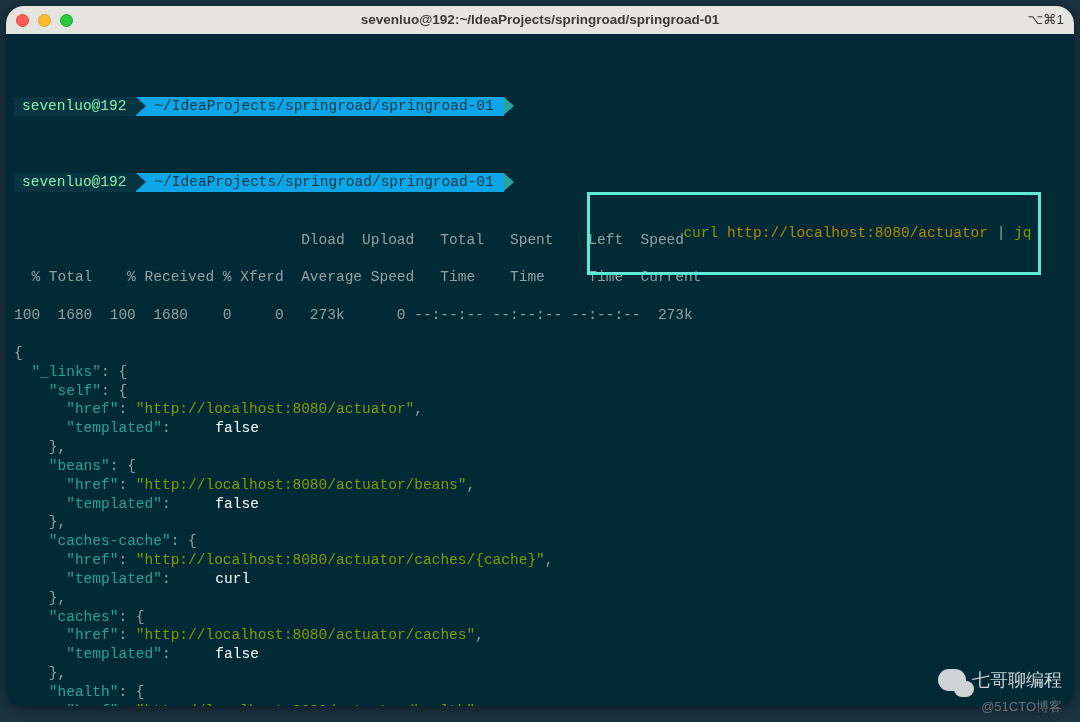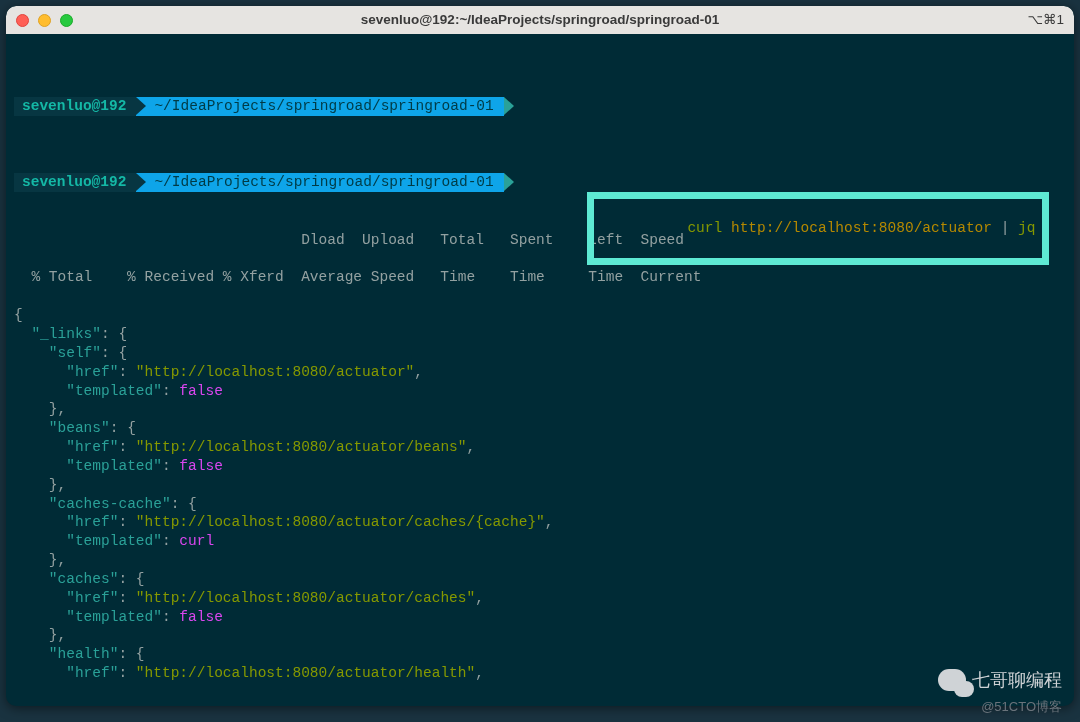"sevenluo@192:~/IdeaProjects/springroad/s" .window { border-radius: 10px -> 18px }
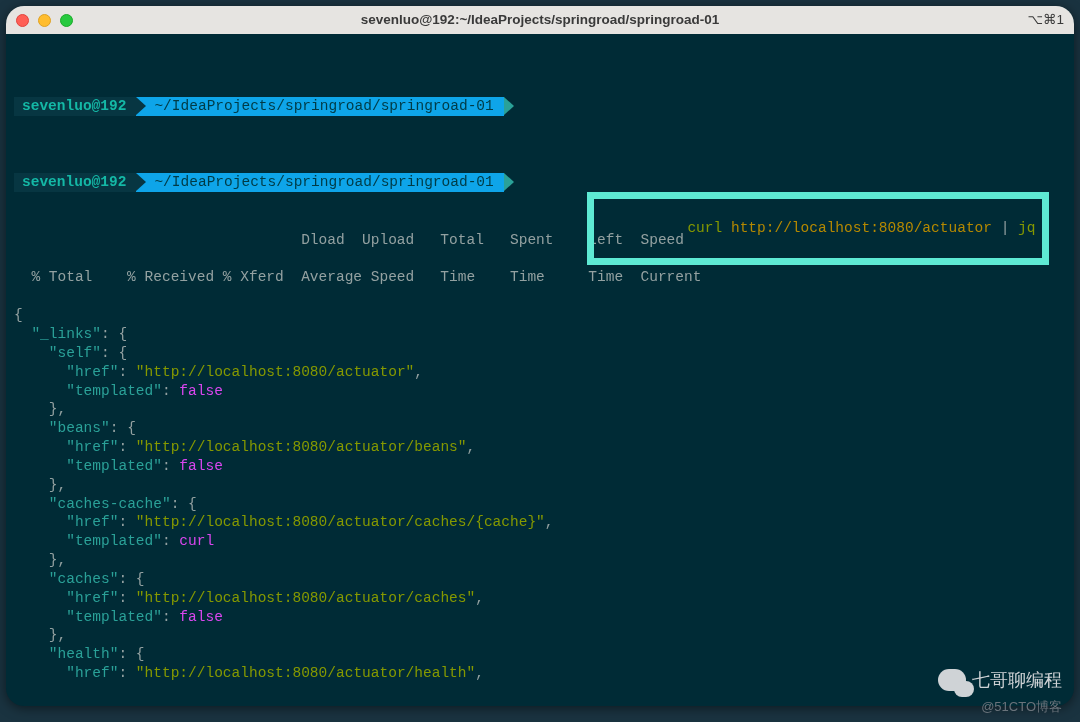"sevenluo@192" .seg.user { color: #14b8a6 -> #86efac; font-weight: bold -> none }
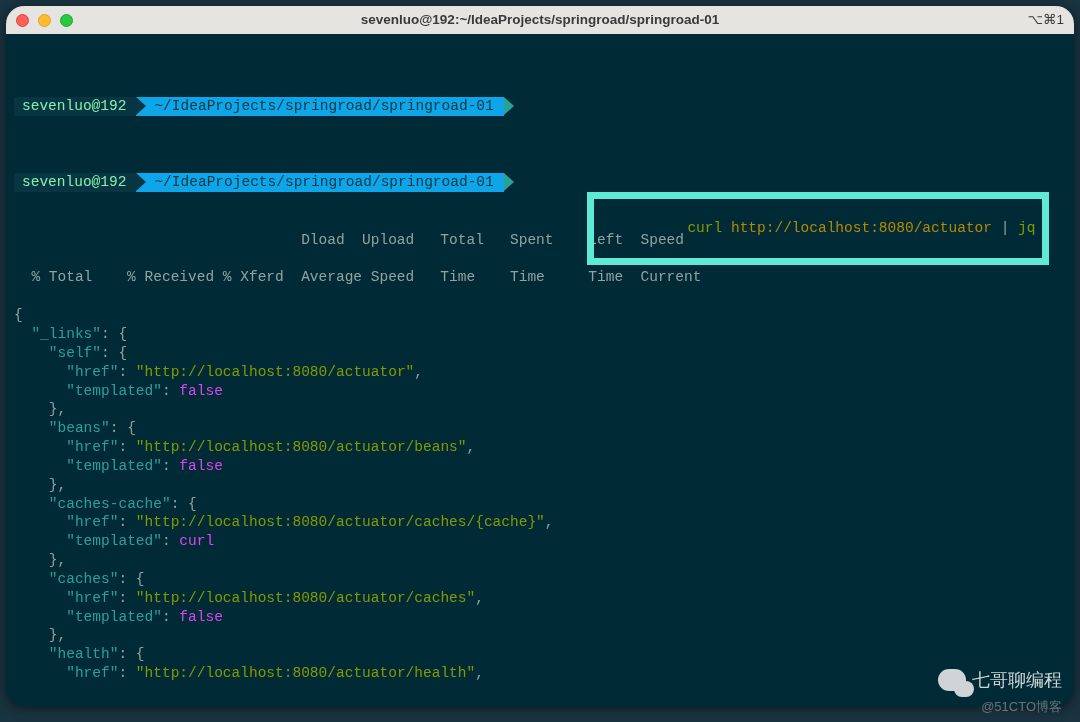"curl http://localhost:8080/actuator | jq" .cmd-box { border: 7px solid #5eead4 -> 3px solid #5eead4; padding: 4px 6px -> 13px 6px }
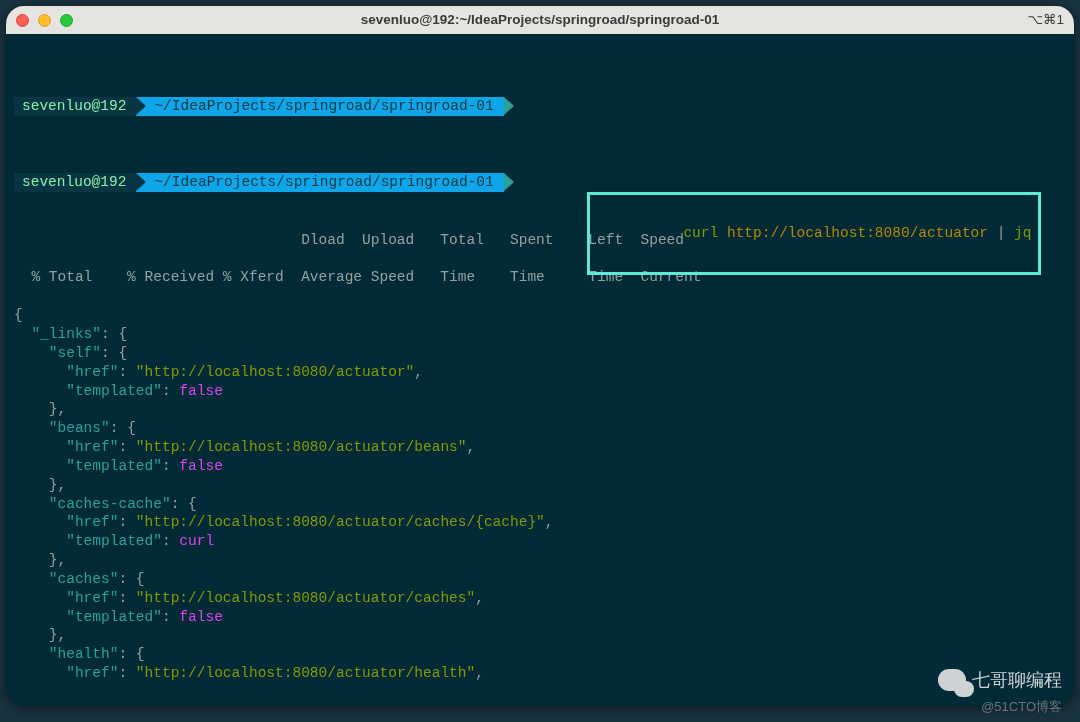"100 1680 100 1680 0" div.curl-row { html: none -> <div>100 1680 100 1680 0 0 273k 0 --:--:-- --:--:-- --:--:-- 273k</div> }
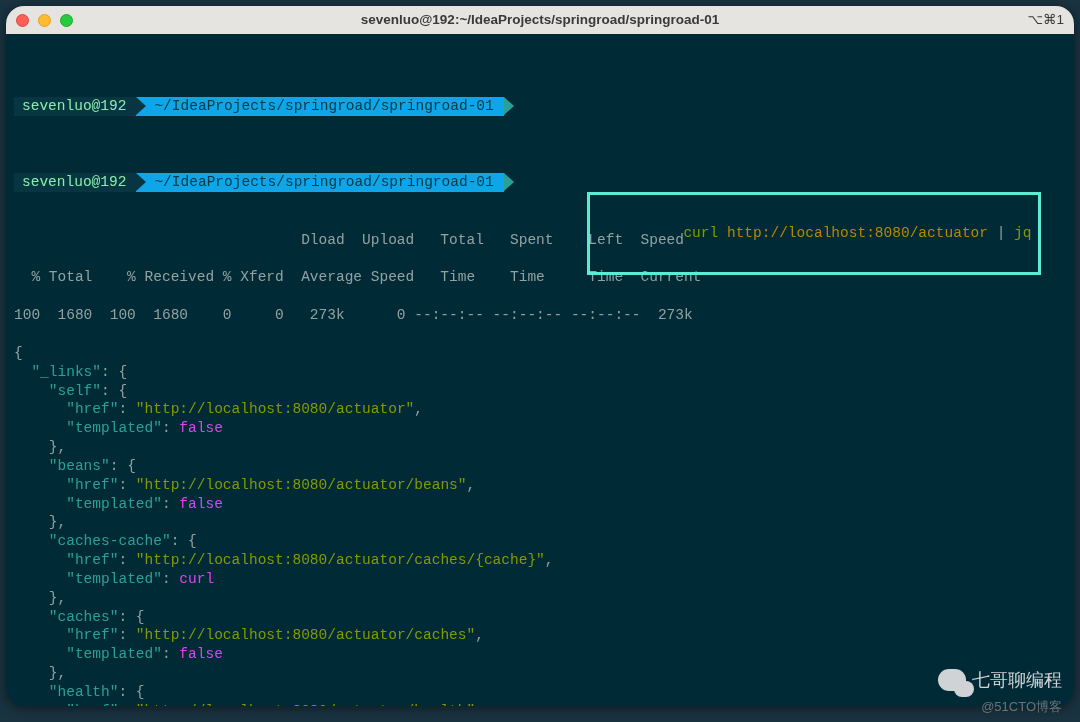"false" .j-bool { color: #d946ef -> #ffffff; margin-left: none -> 36px }
